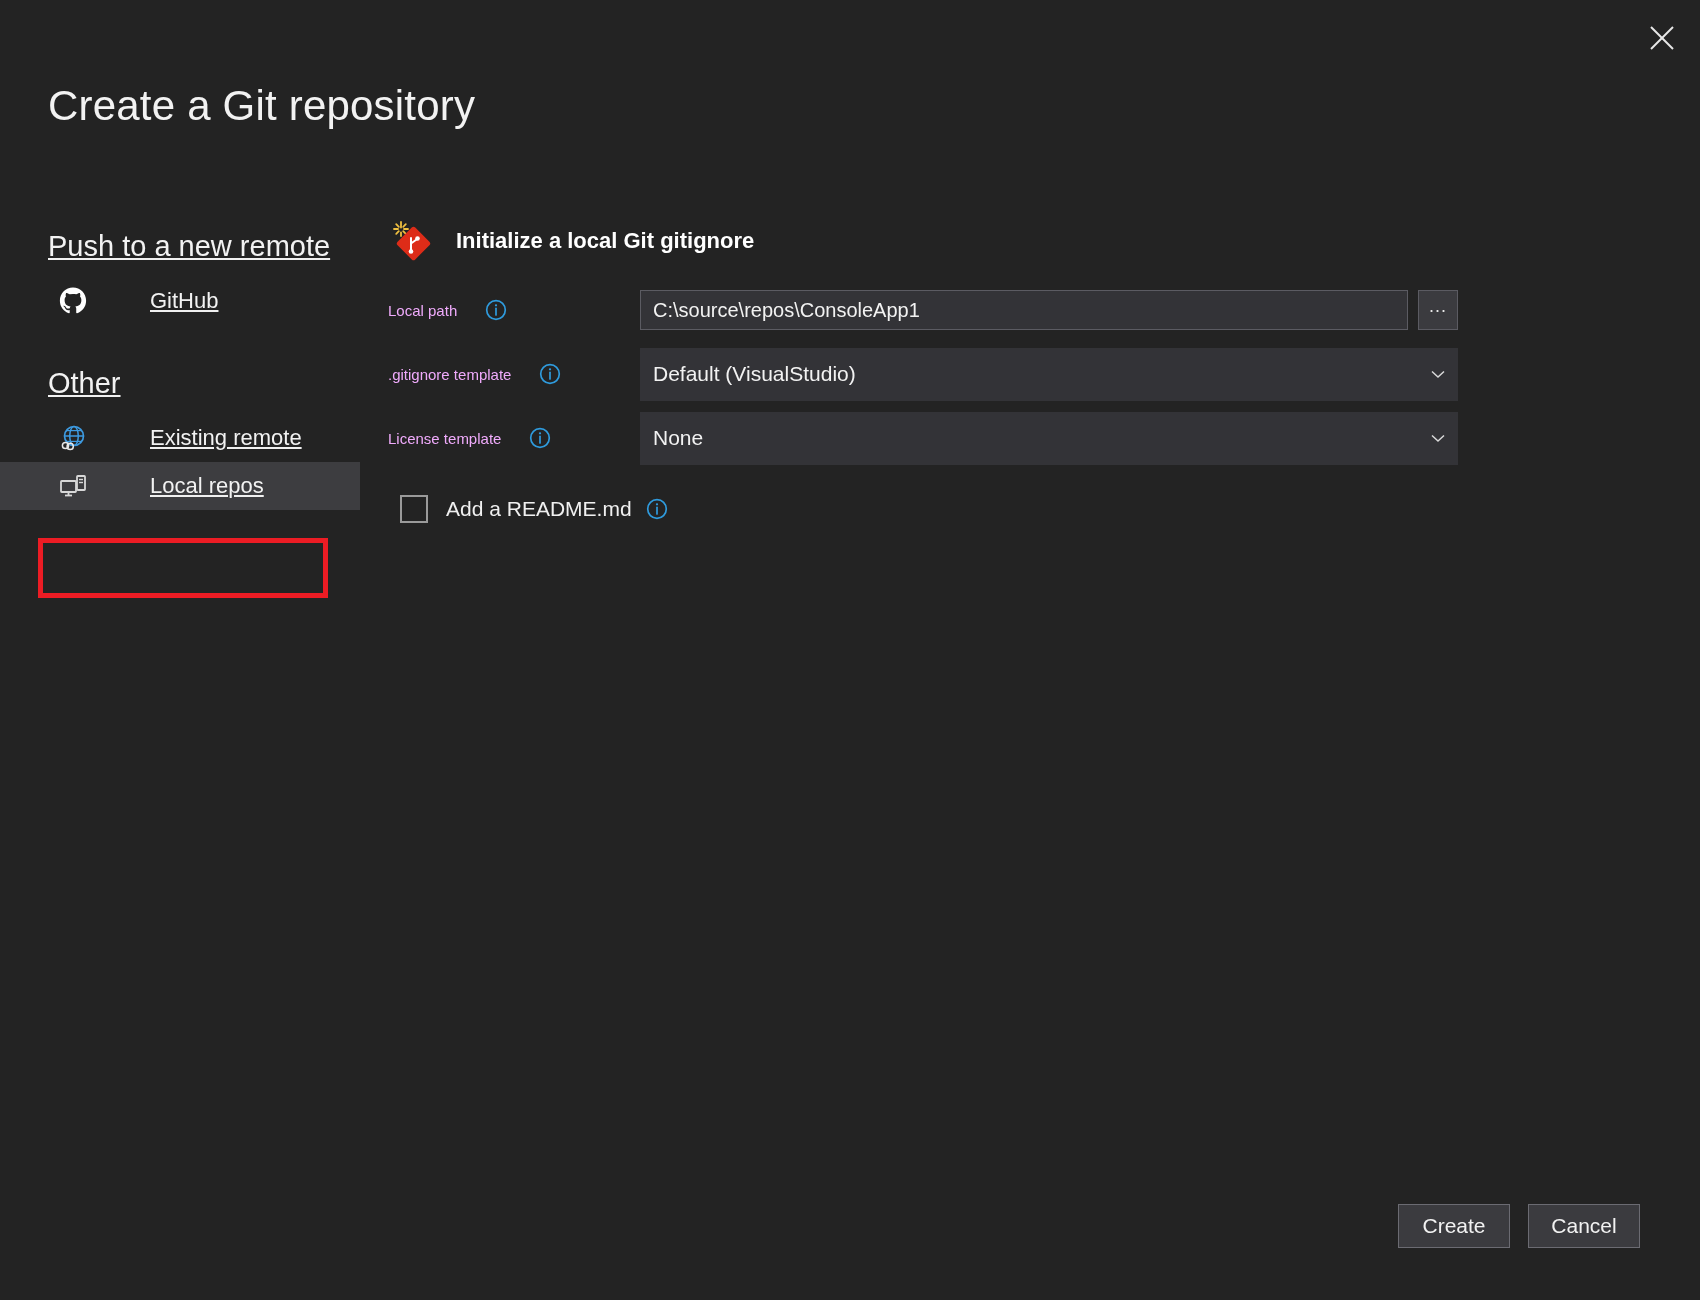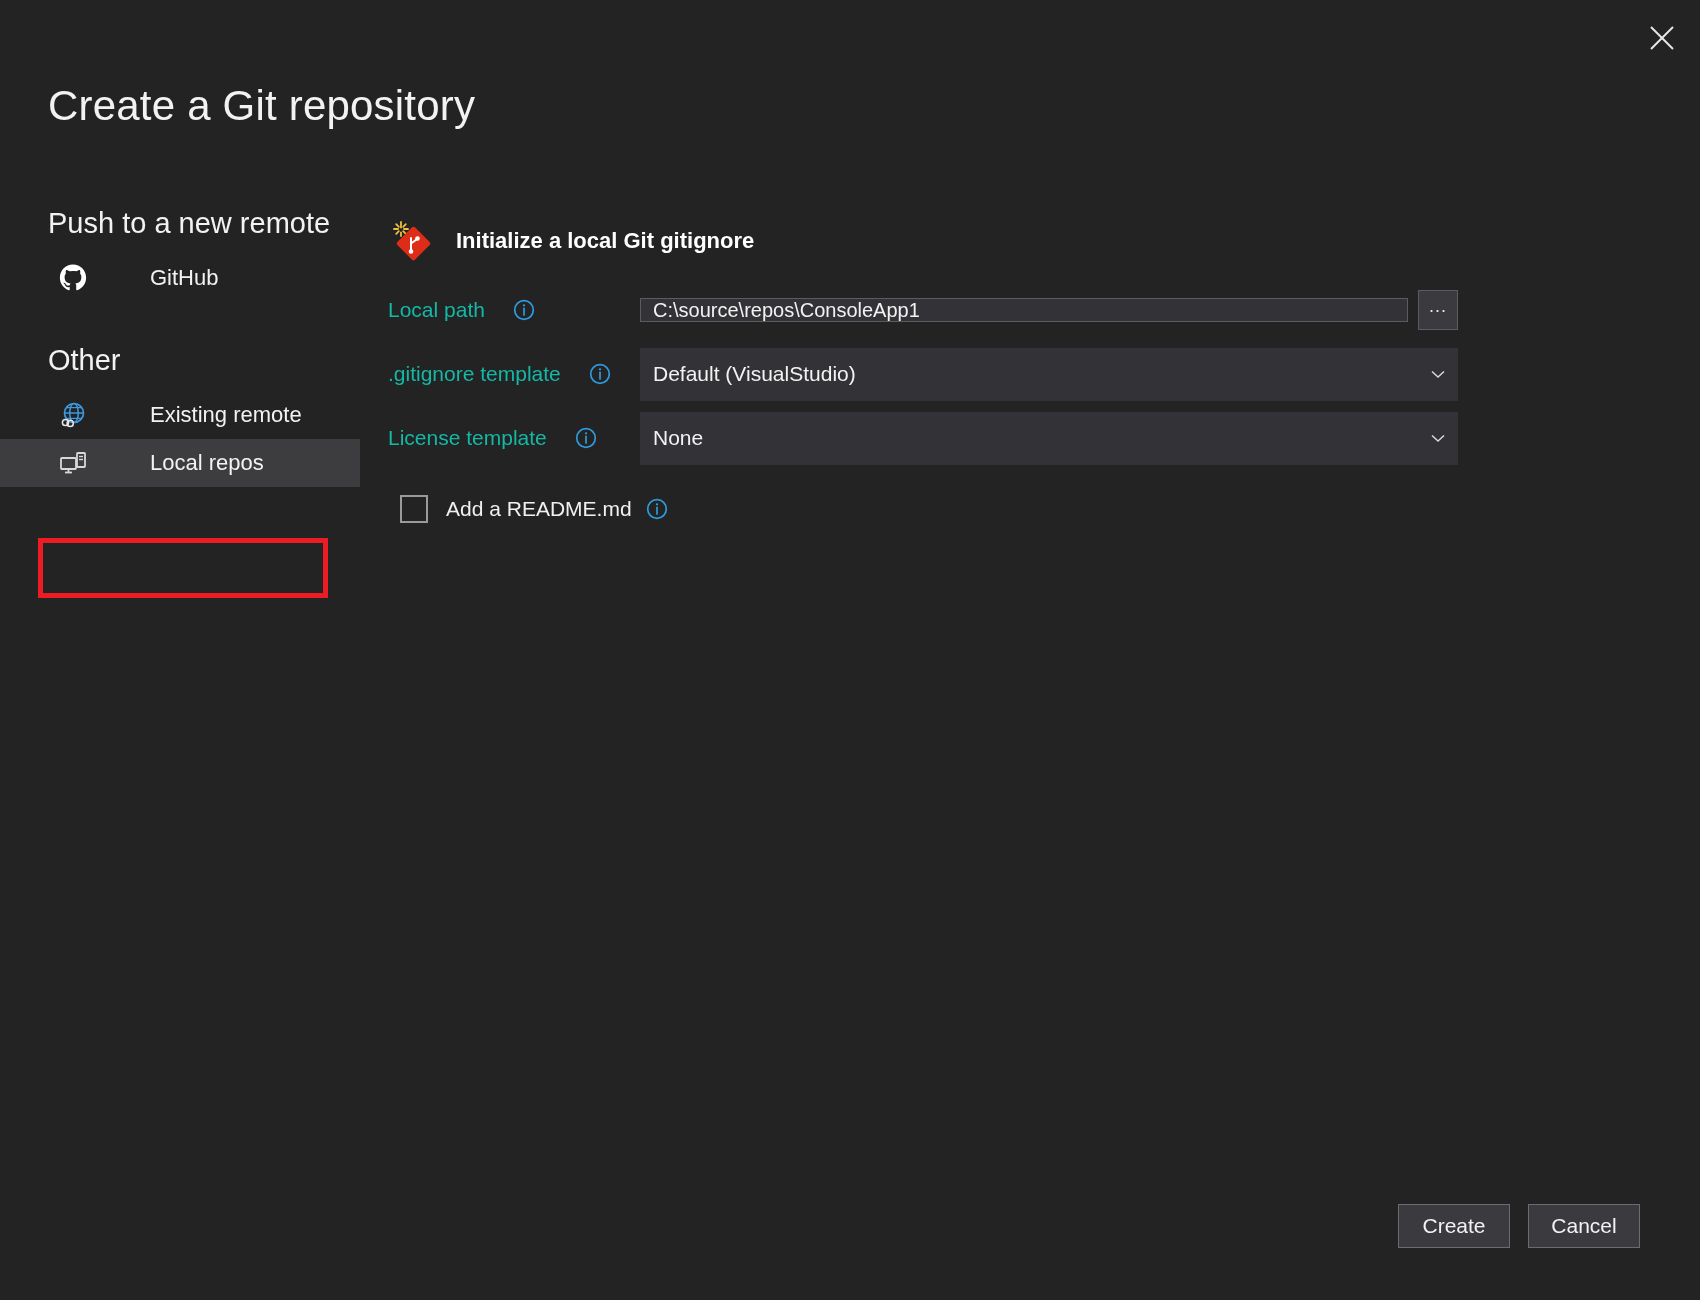"Push to a new remote" #sidebar { text-decoration: none -> underline; top: 207px -> 230px }
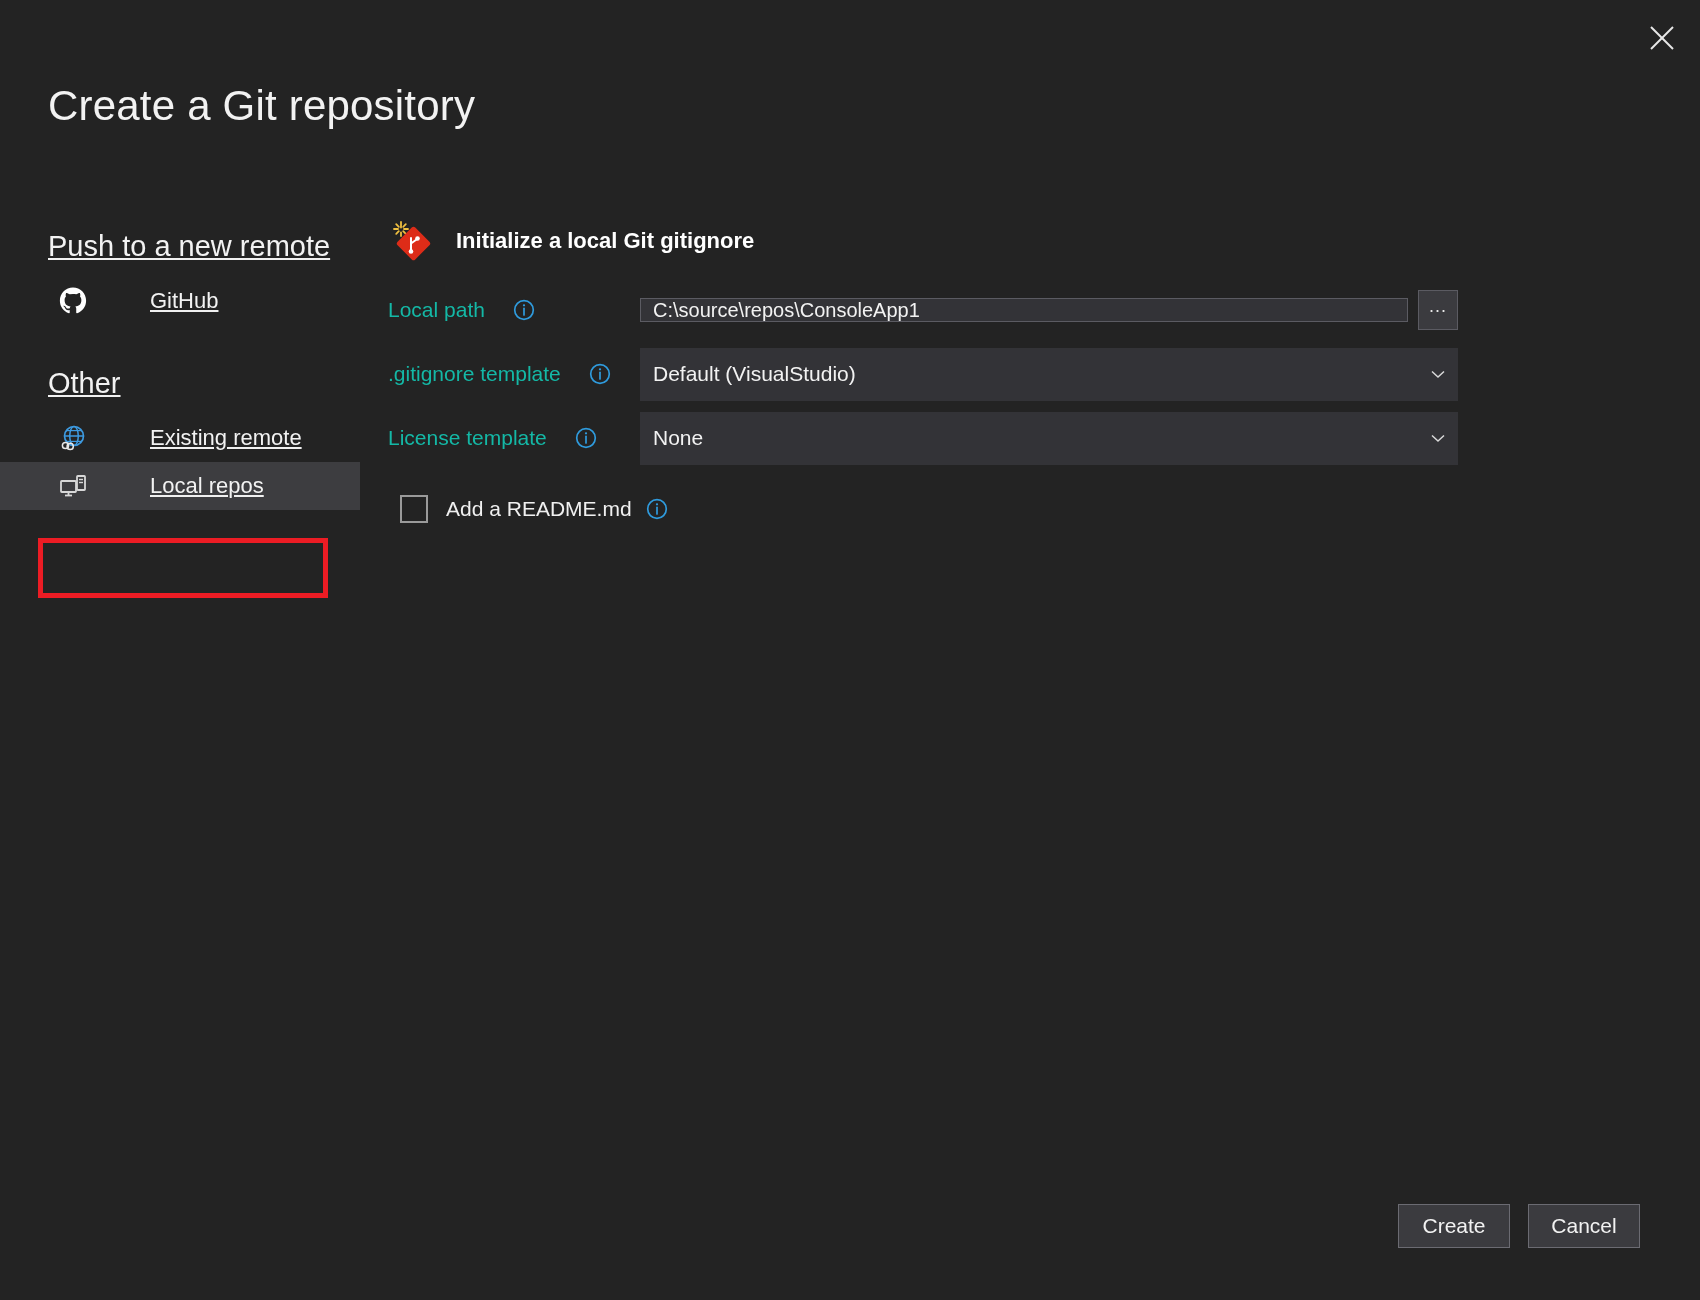"Local path" .form-label { color: #14b8a6 -> #f0abfc; font-size: 21px -> 15px }
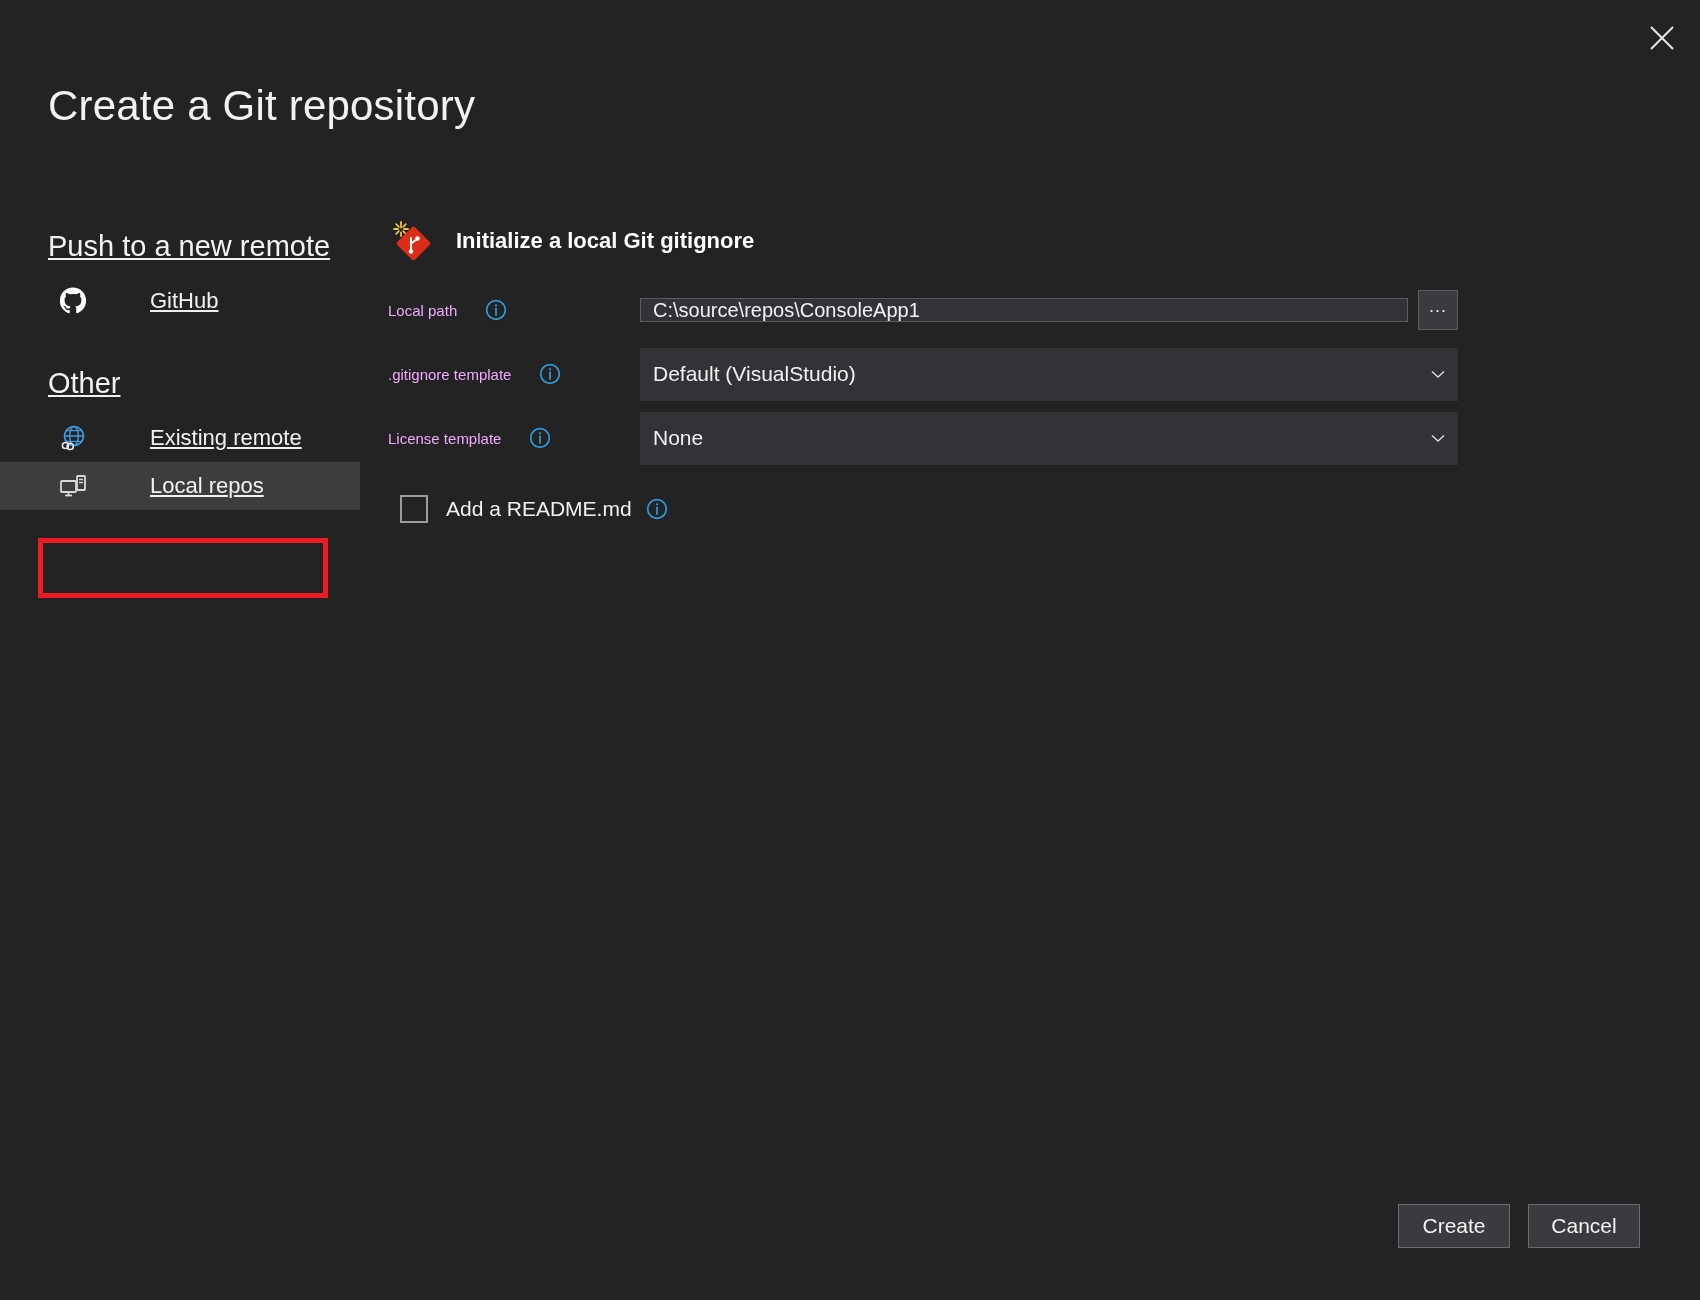"C:\source\repos\ConsoleApp1" .text-input { height: 24px -> 40px }
